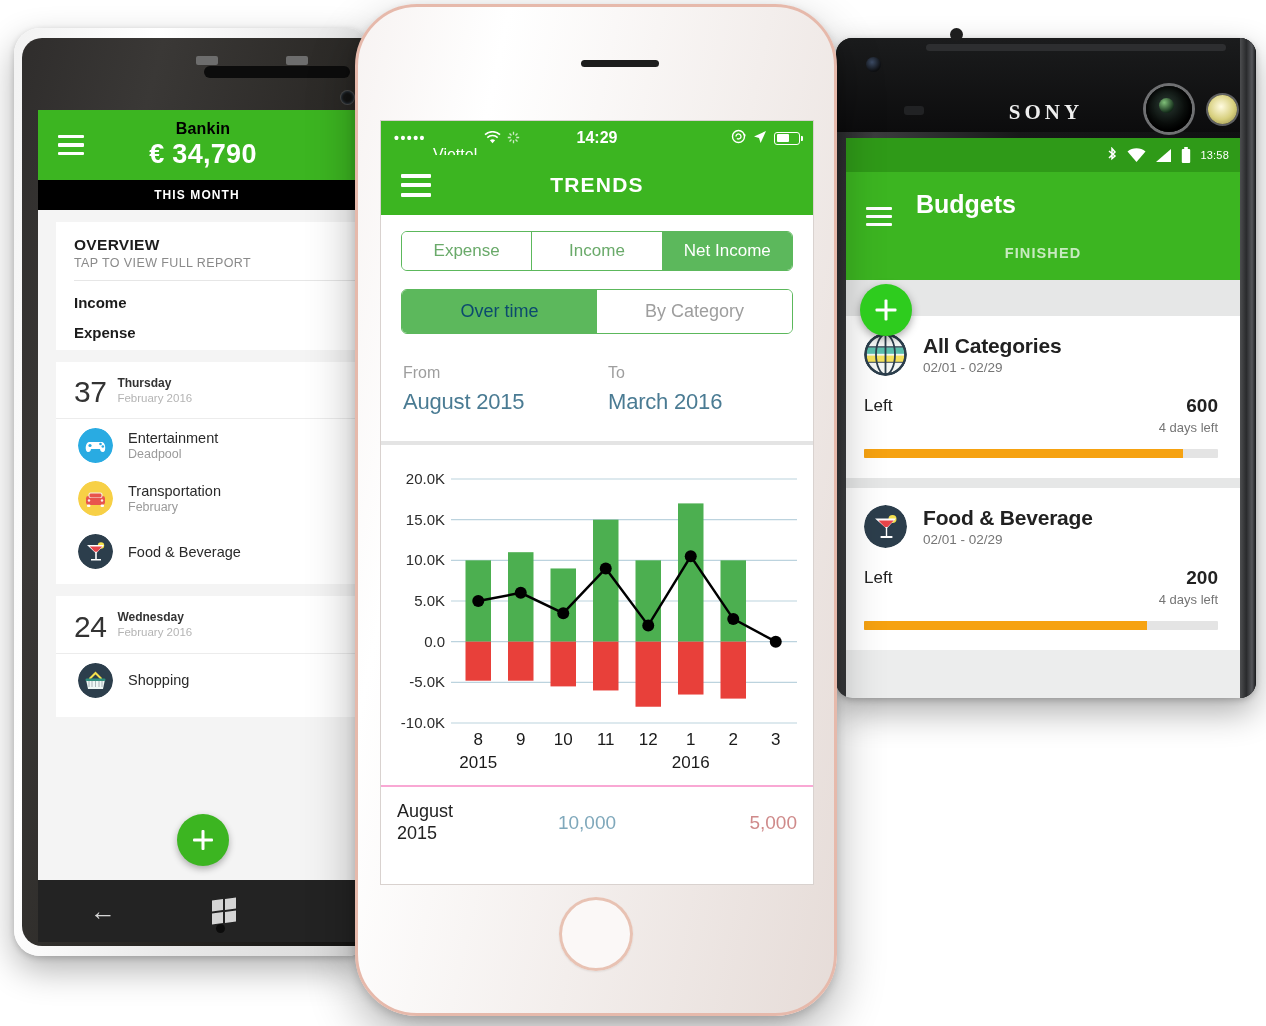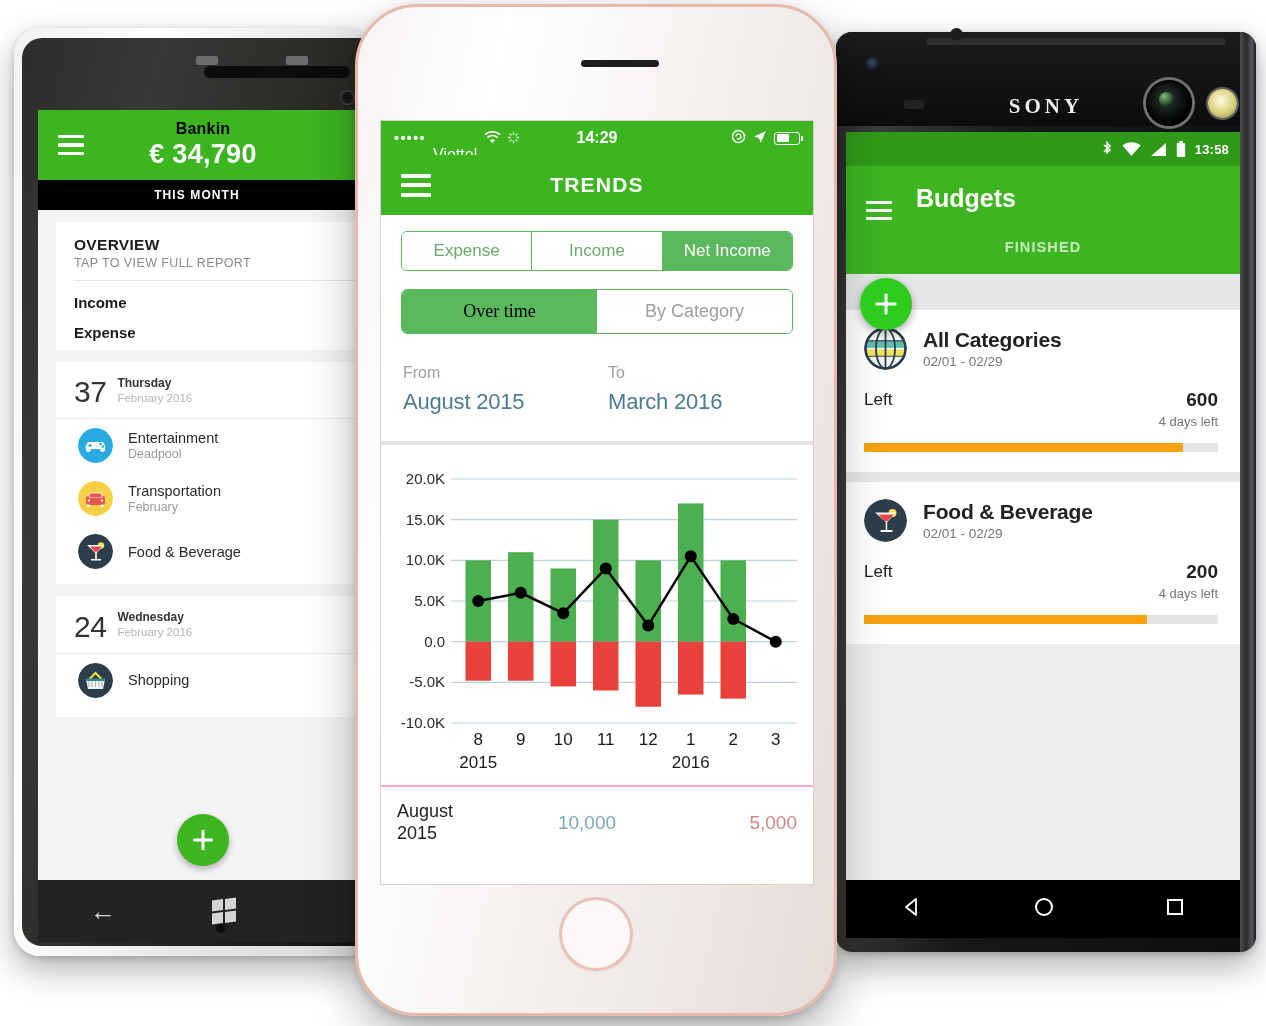"SONY" #sony-device { height: 920px -> 660px; top: 32px -> 38px }
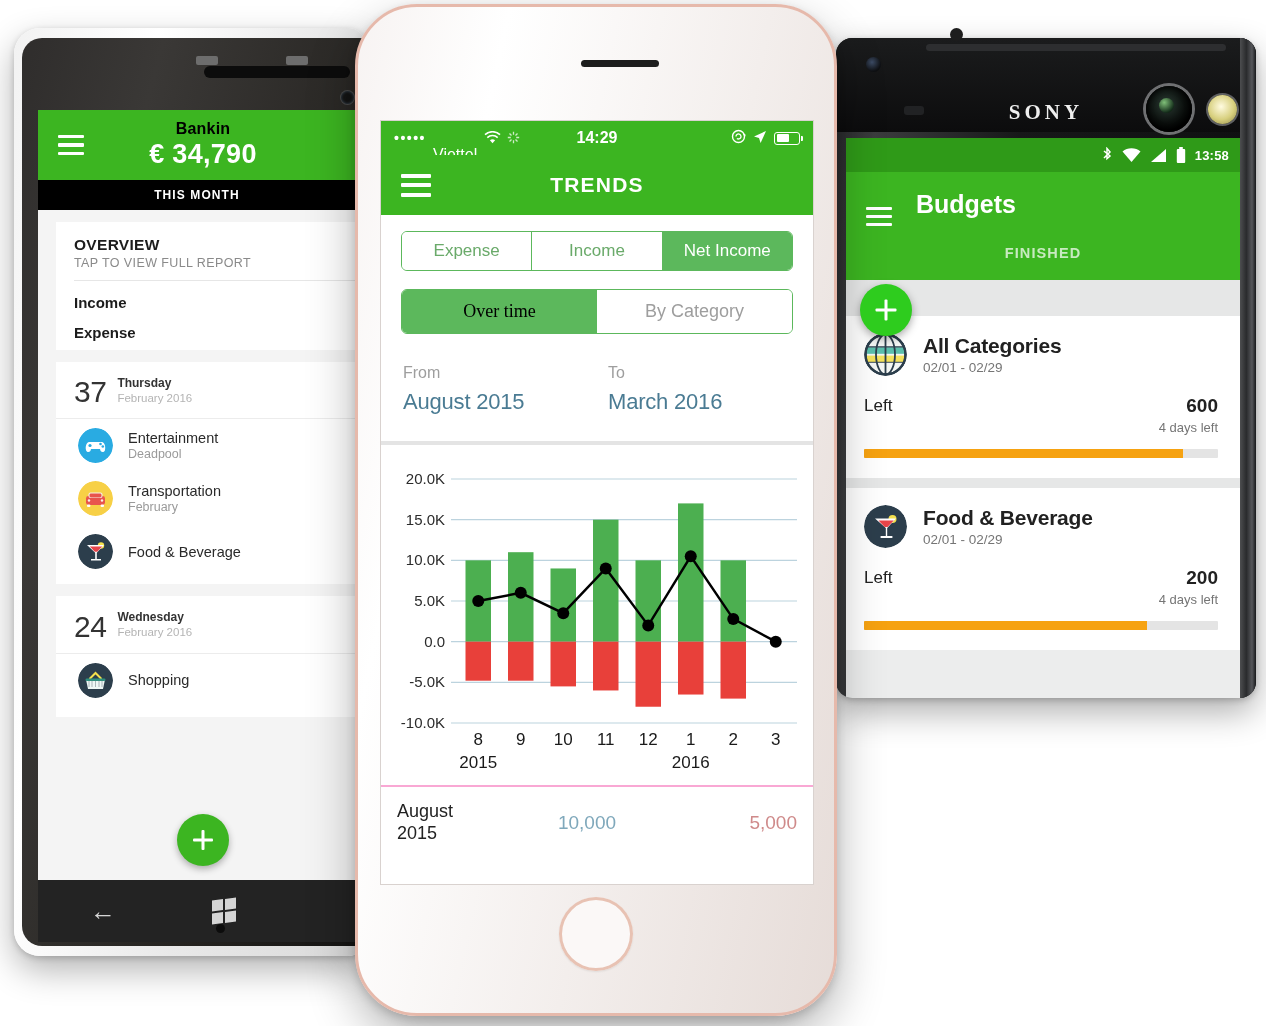"13:58" #a-clock { font-size: 13px -> 11px; font-weight: bold -> normal }
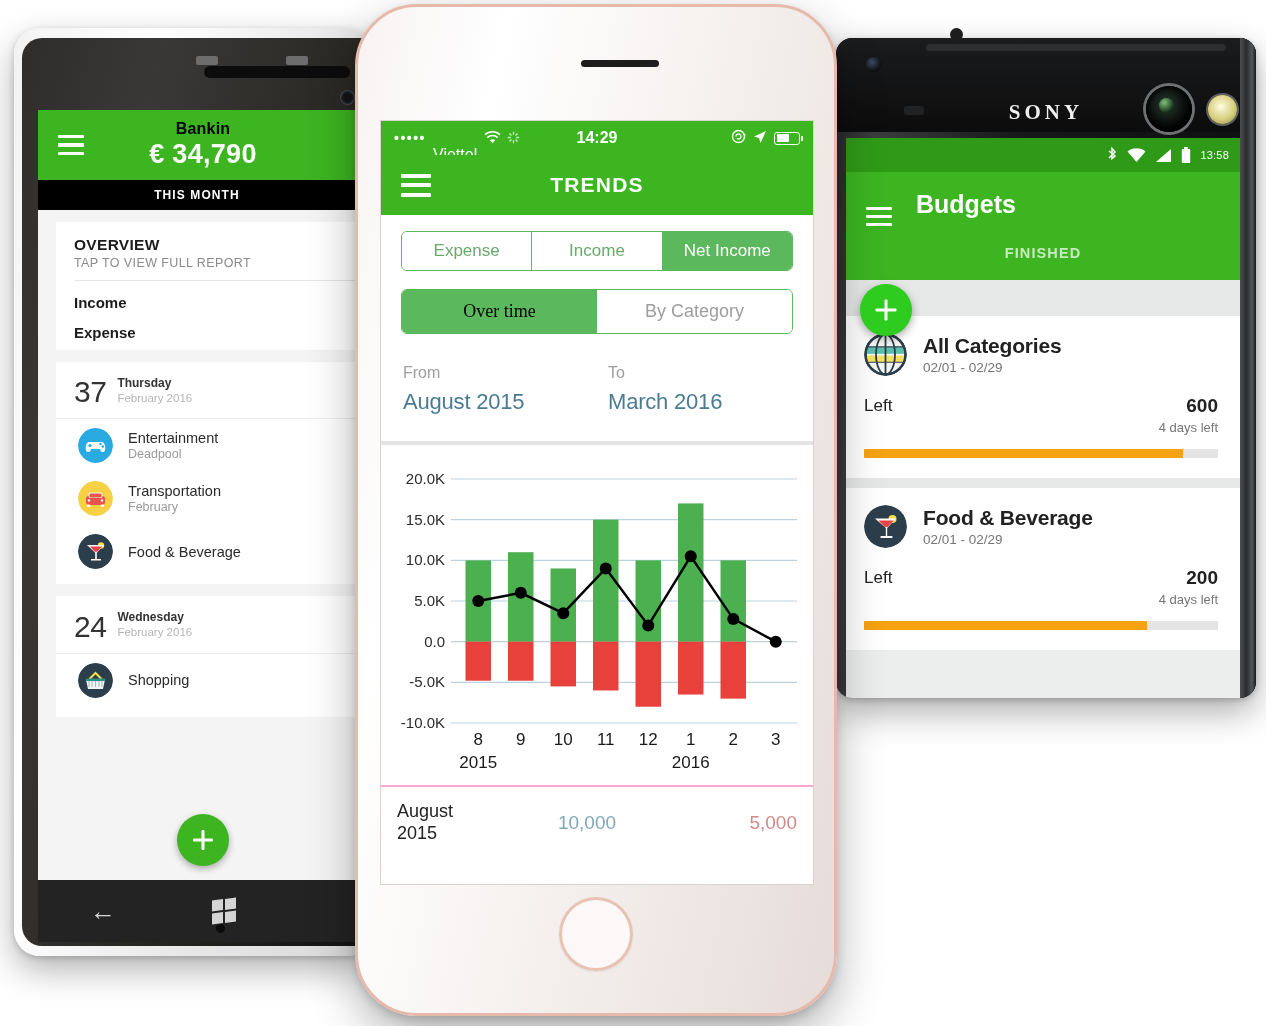"Over time" .ip-s2.active { color: #000000 -> #0c4a6e; font-family: Liberation Serif, serif -> none }
